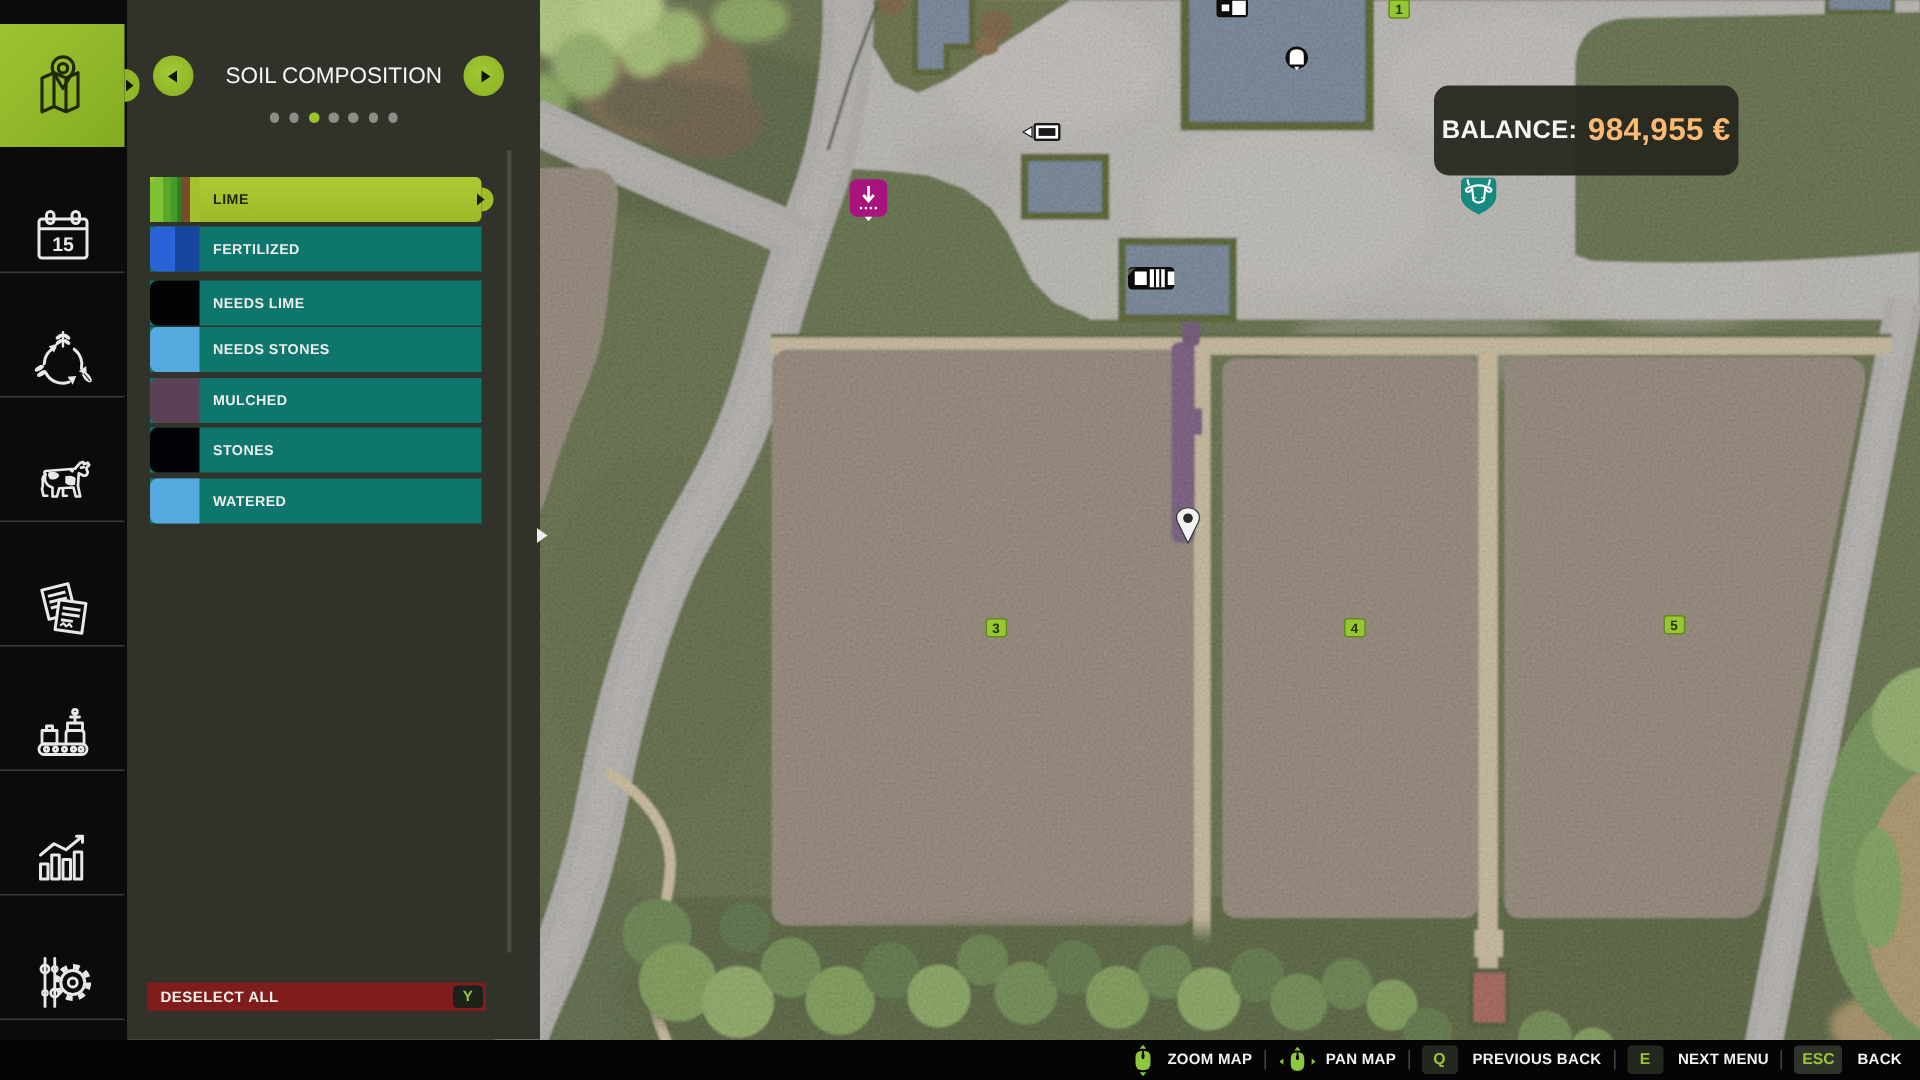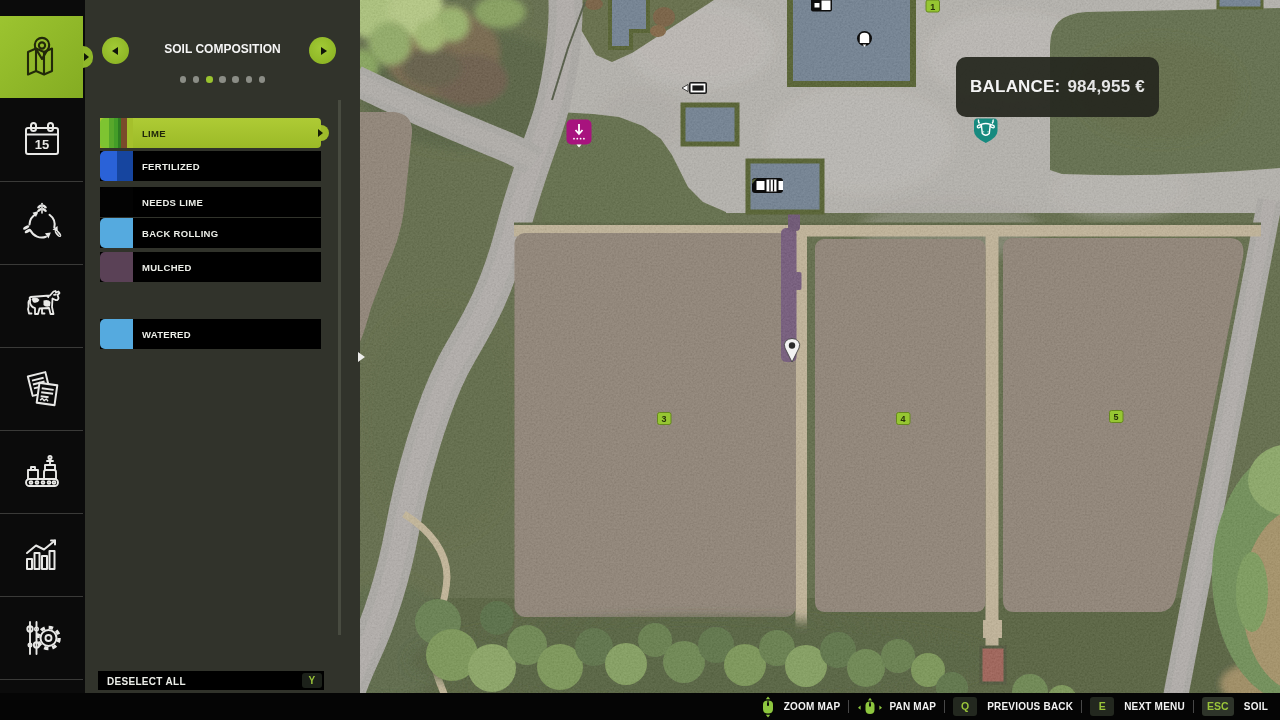"SOIL COMPOSITION" #ptitle { font-size: 12px -> 15px; font-weight: bold -> normal }
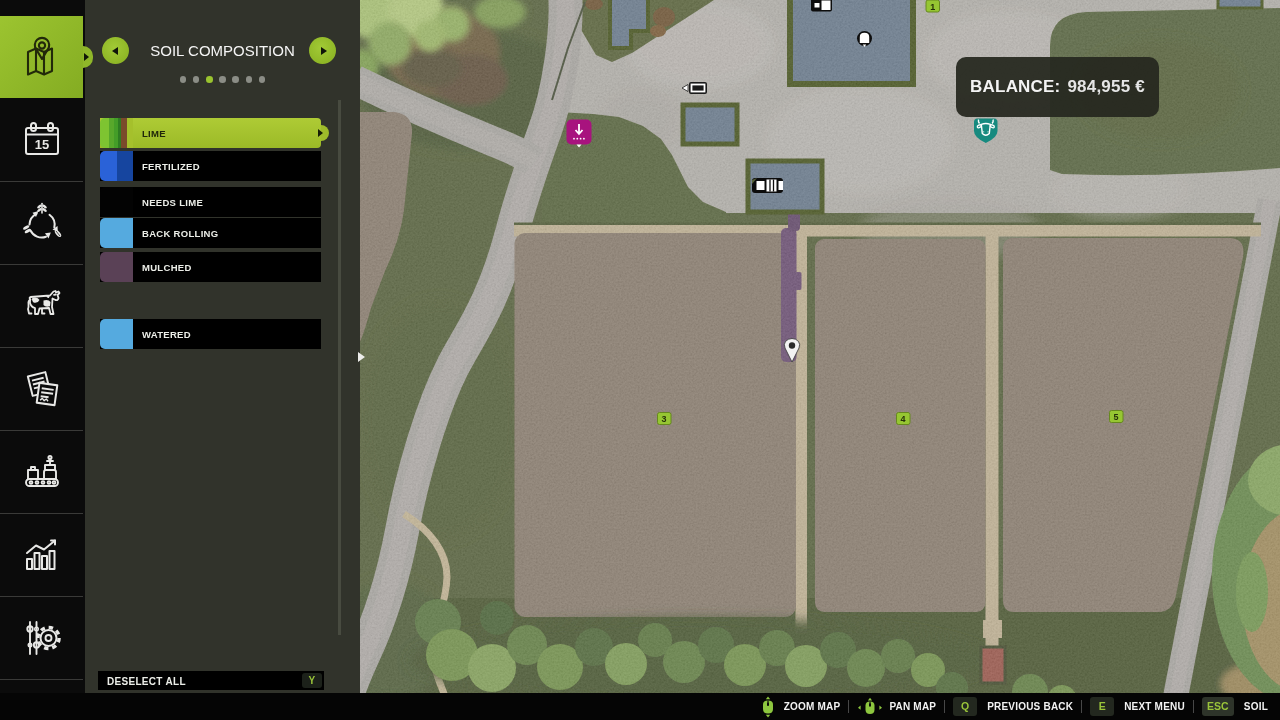"984,955 €" #balance .amt { color: #e5e5e5 -> #fdba74; font-size: 17px -> 21px }
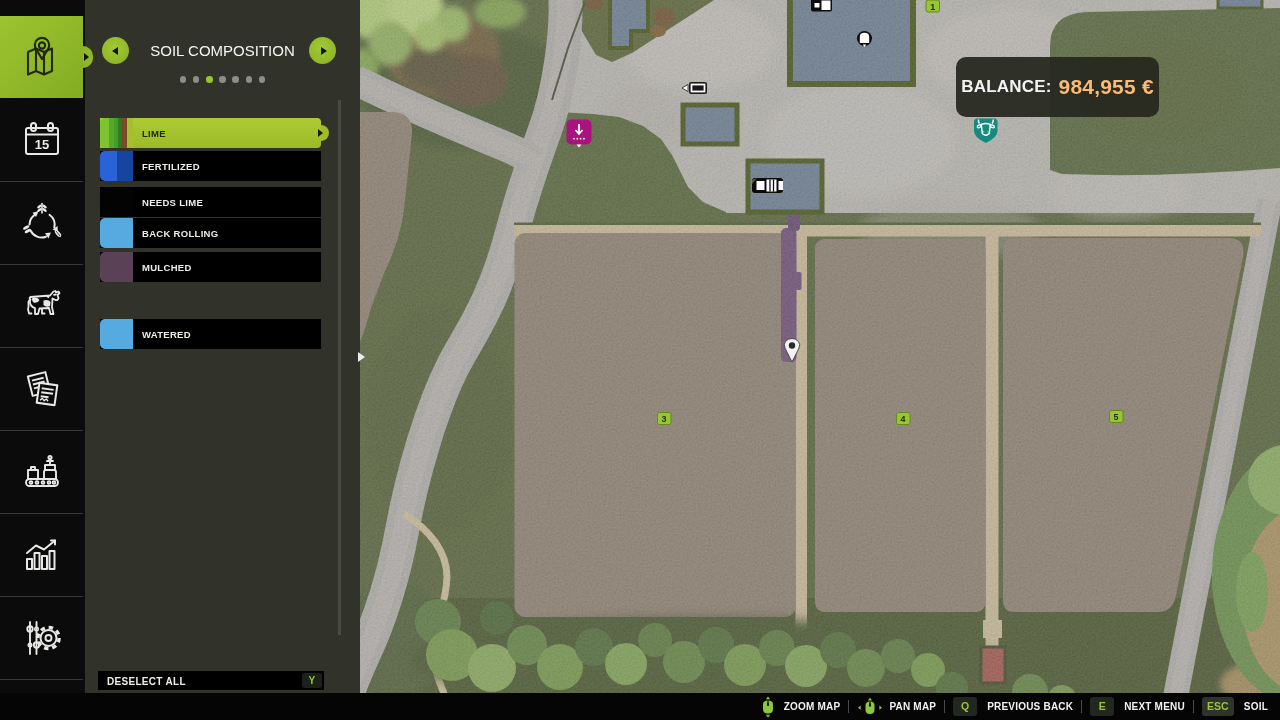"15" .tile { align-items: center -> flex-end }
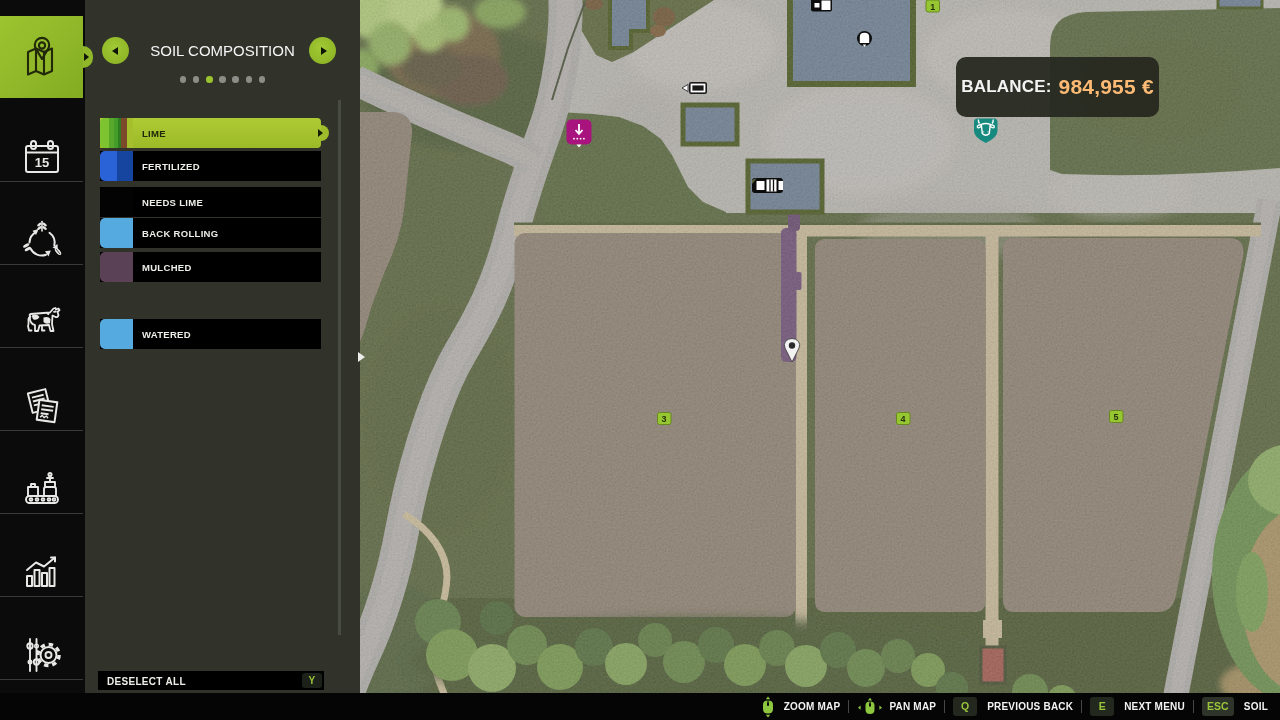"FERTILIZED" .row { background: #000000 -> #0f766e }
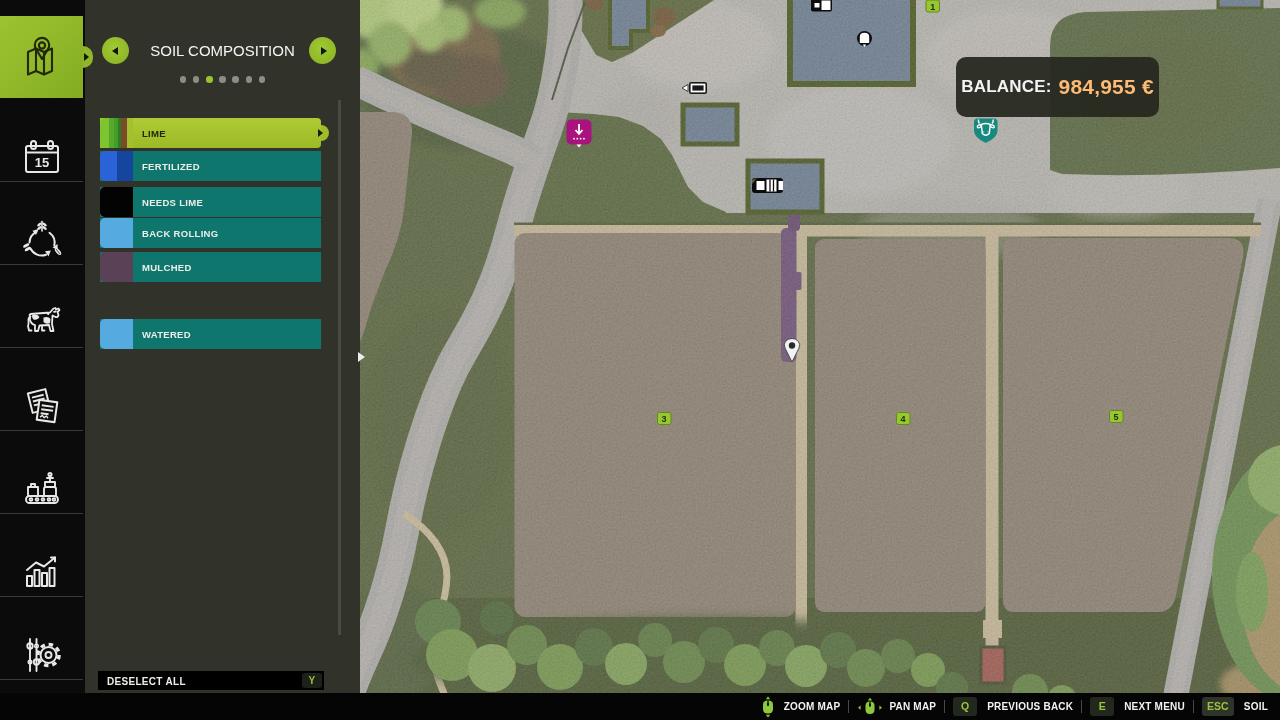"BACK ROLLING" div.lbl { text: BACK ROLLING -> NEEDS STONES }
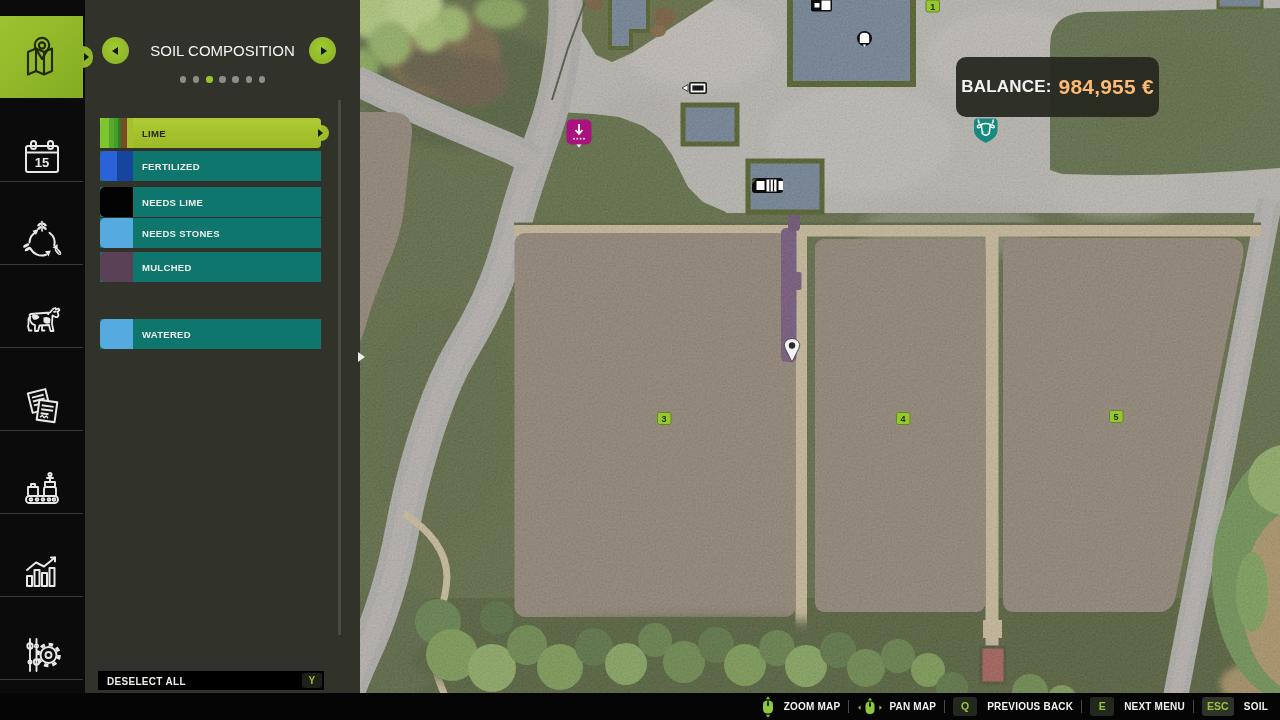"STONES" div.row { html: none -> <div> <div></div> <div>STONES</div> </div> }
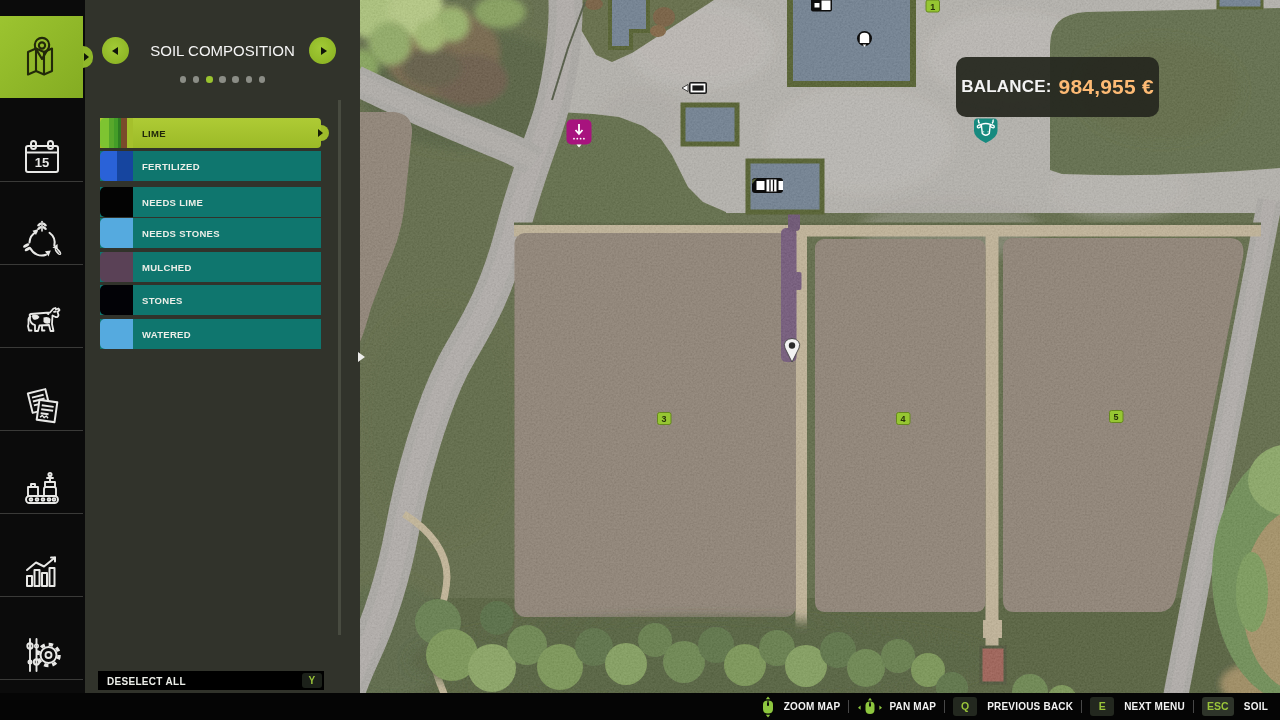"DESELECT ALL" #deselect { background: #000000 -> #7f1d1d; top: 671px -> 655px }
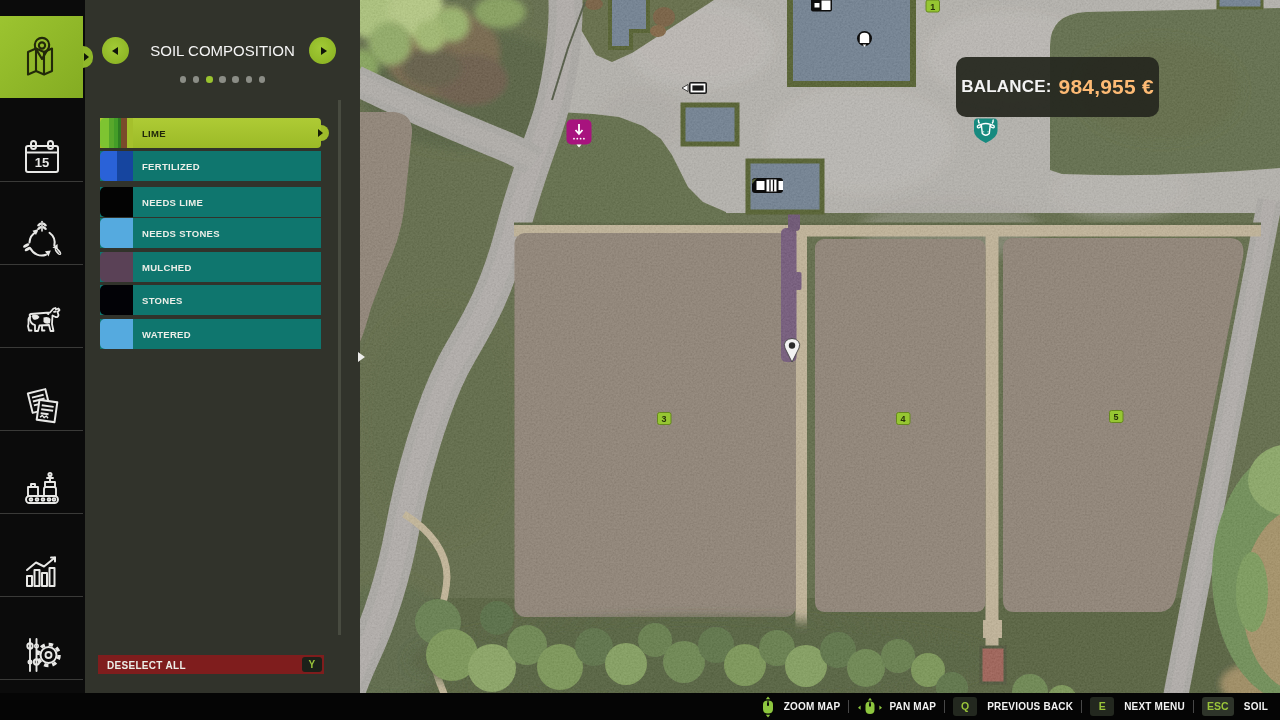"SOIL" span.lab { text: SOIL -> BACK }
